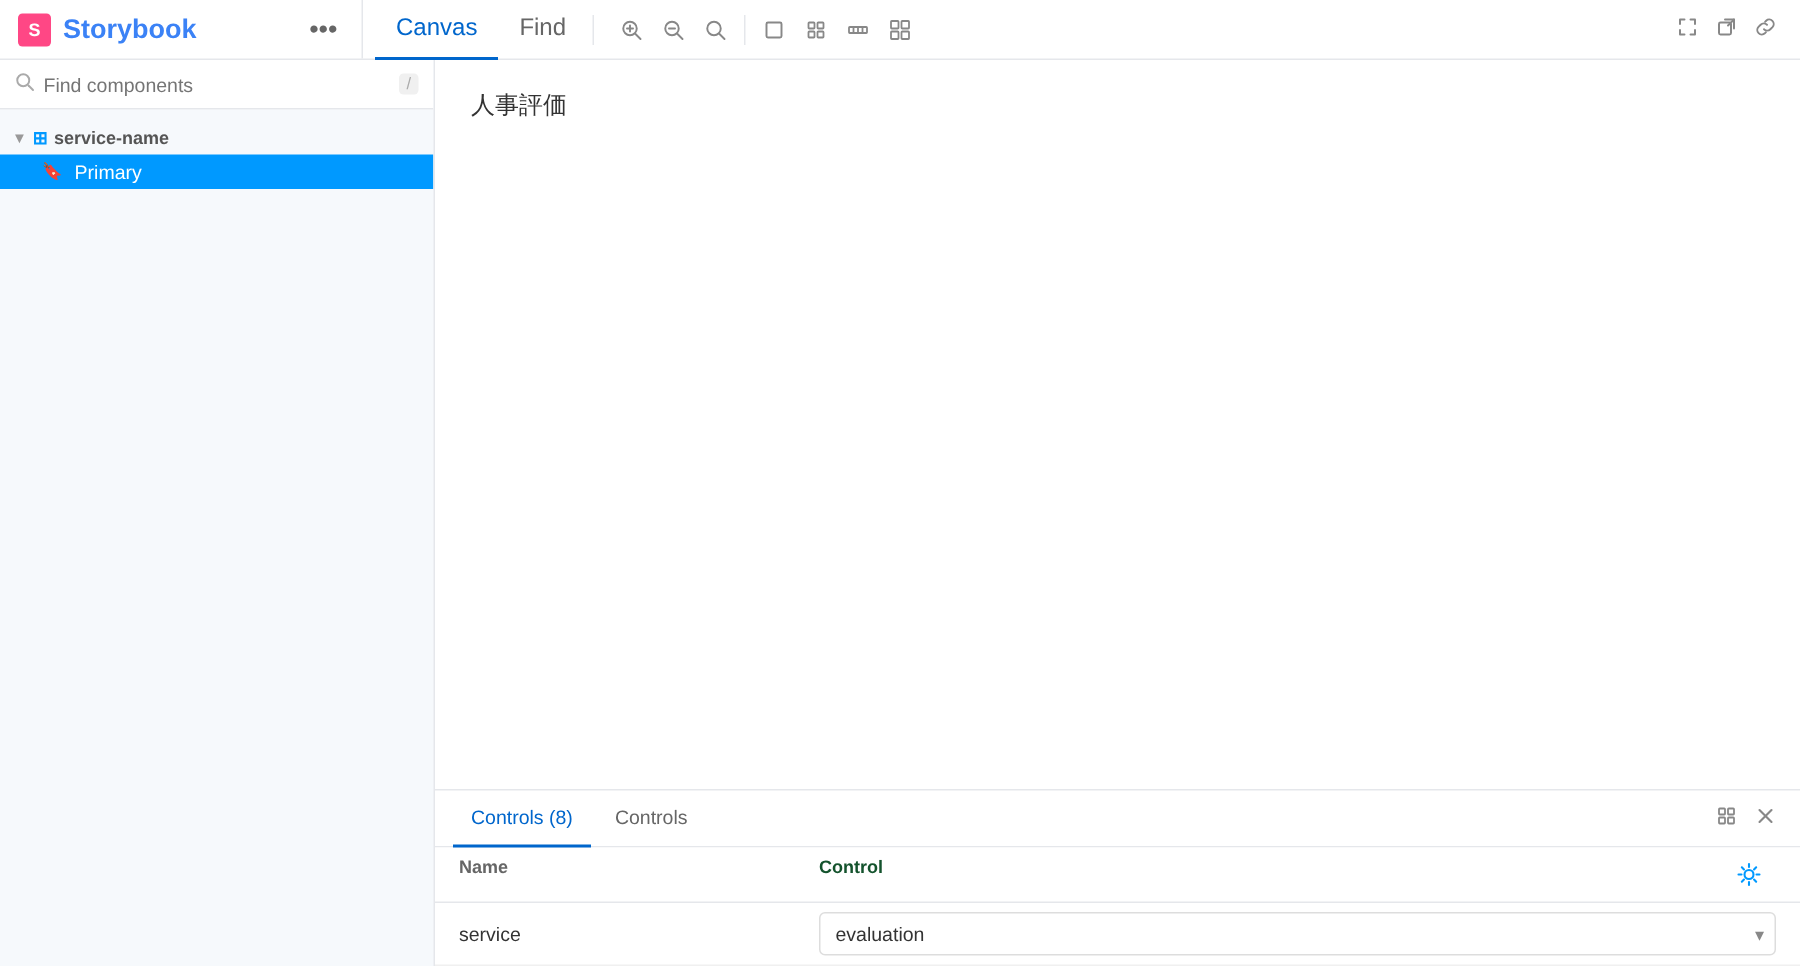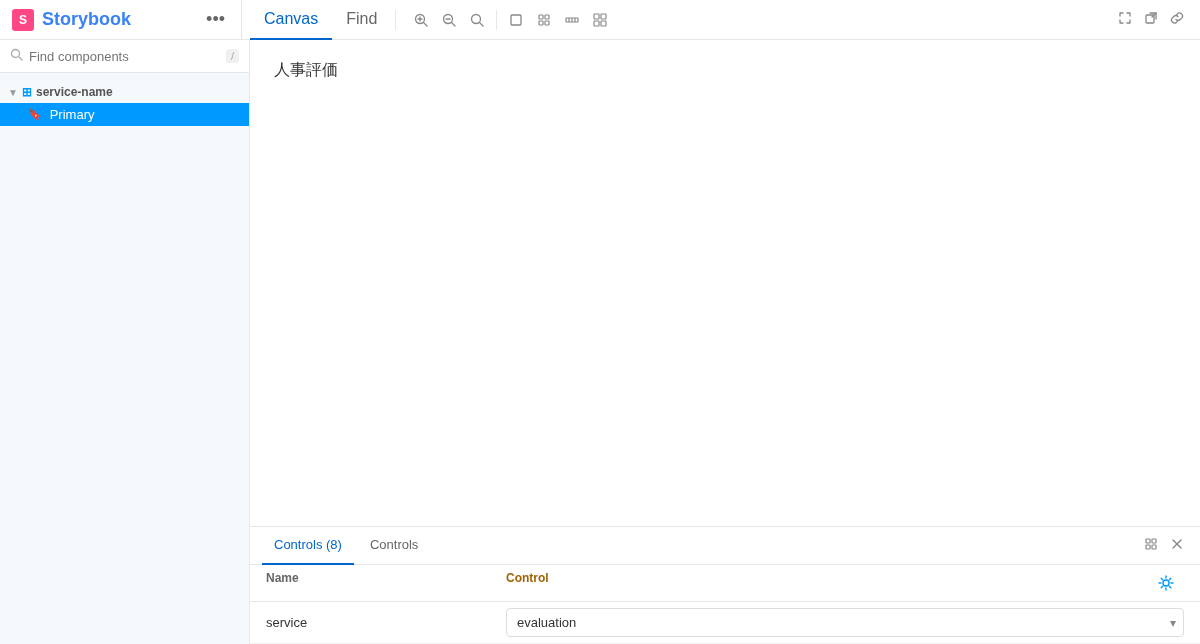"Find components" .sidebar { width: 250px -> 290px }
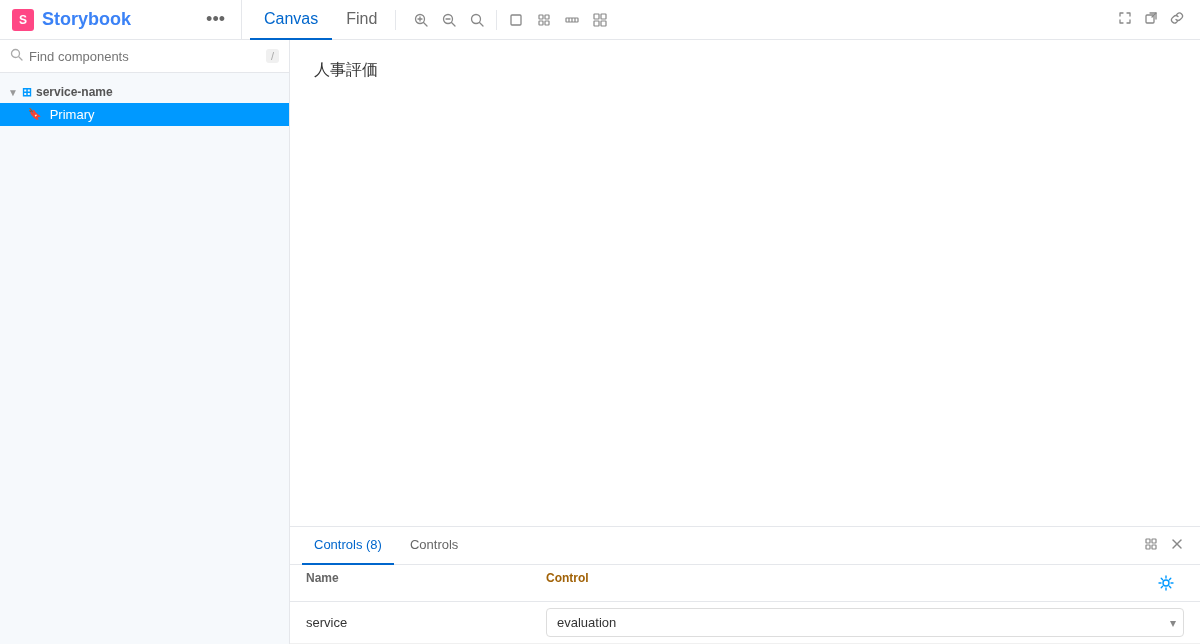"Control" .col-control { color: #a16207 -> #14532d }
